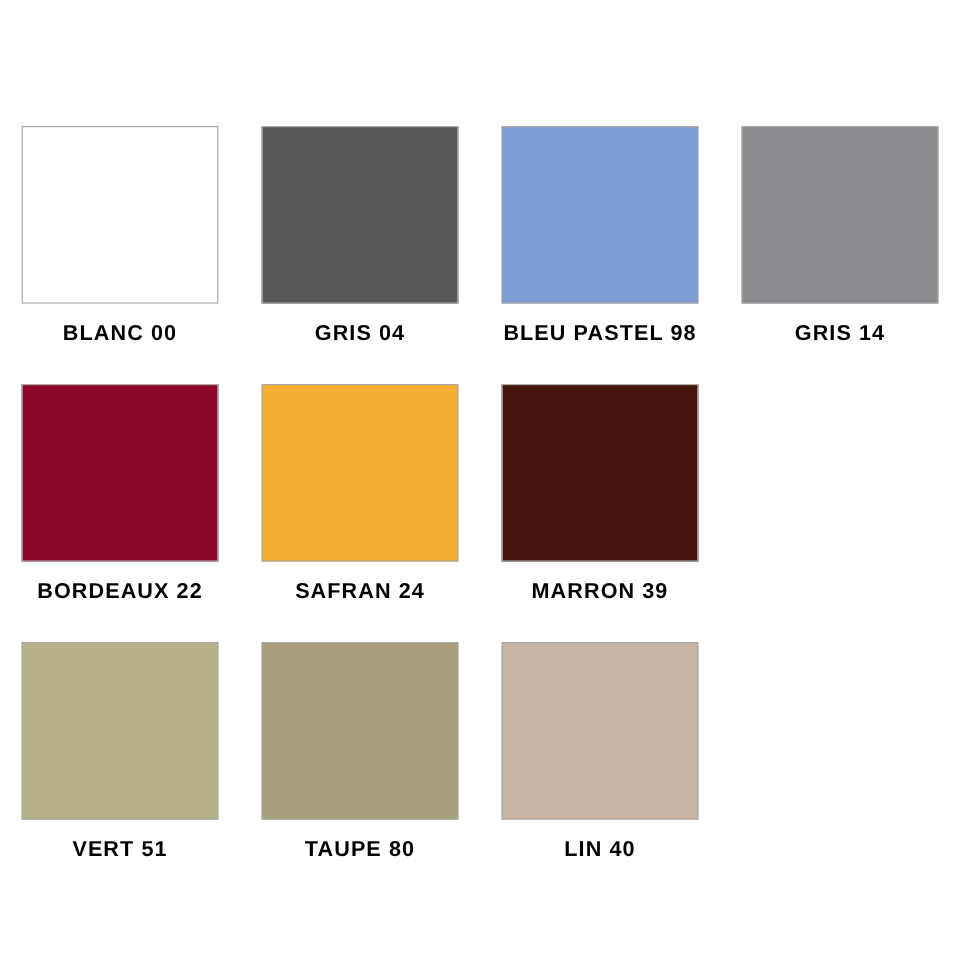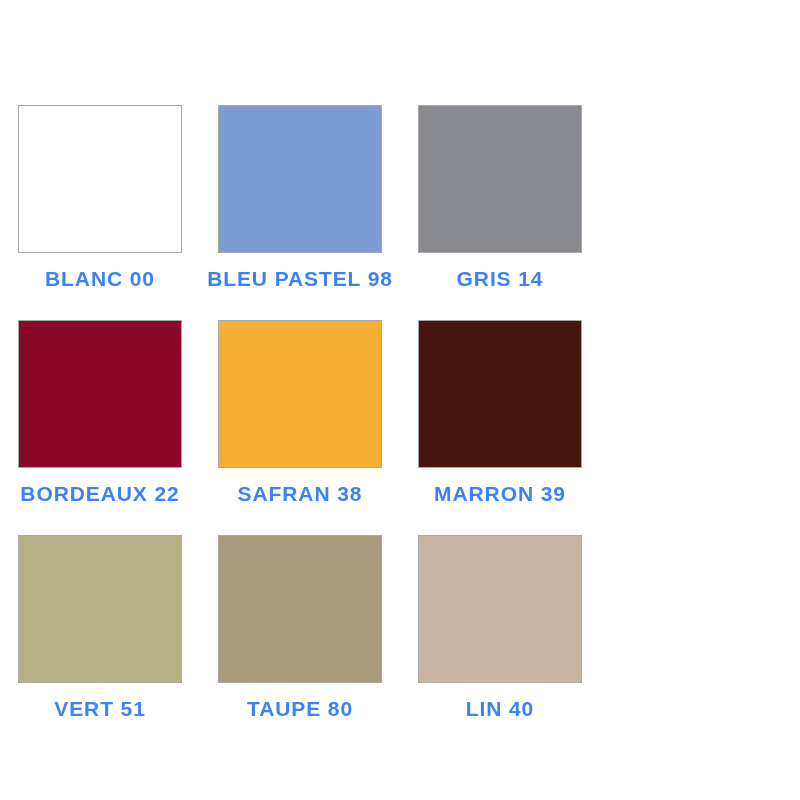"BLANC 00" .swatch-label { color: #3b82f6 -> #000000; font-size: 21px -> 18px }
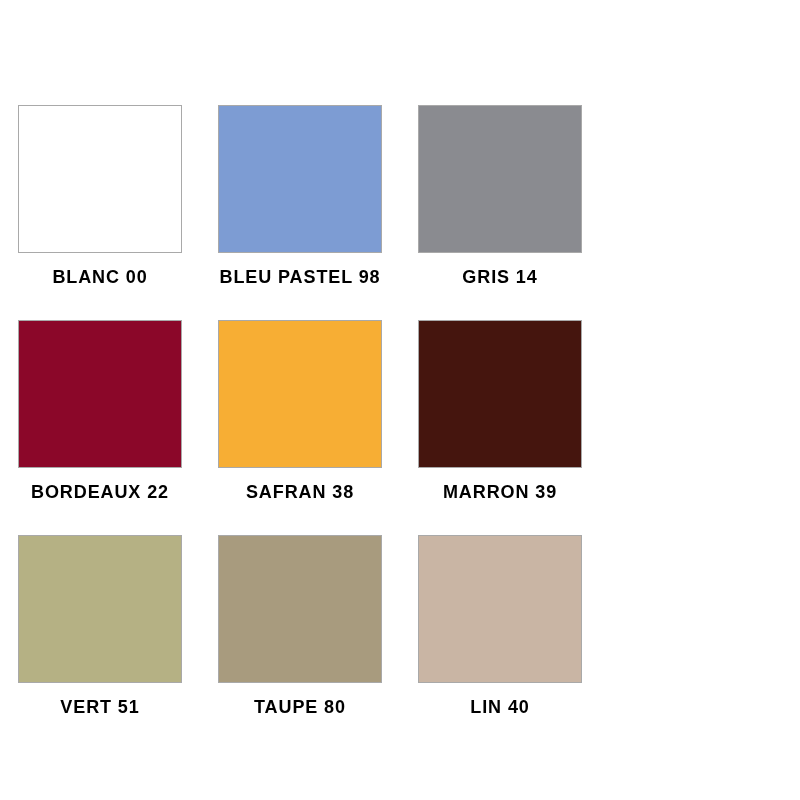"GRIS 04" div.swatch-cell { html: none -> <div> <div></div> <div>GRIS 04</div> </div> }
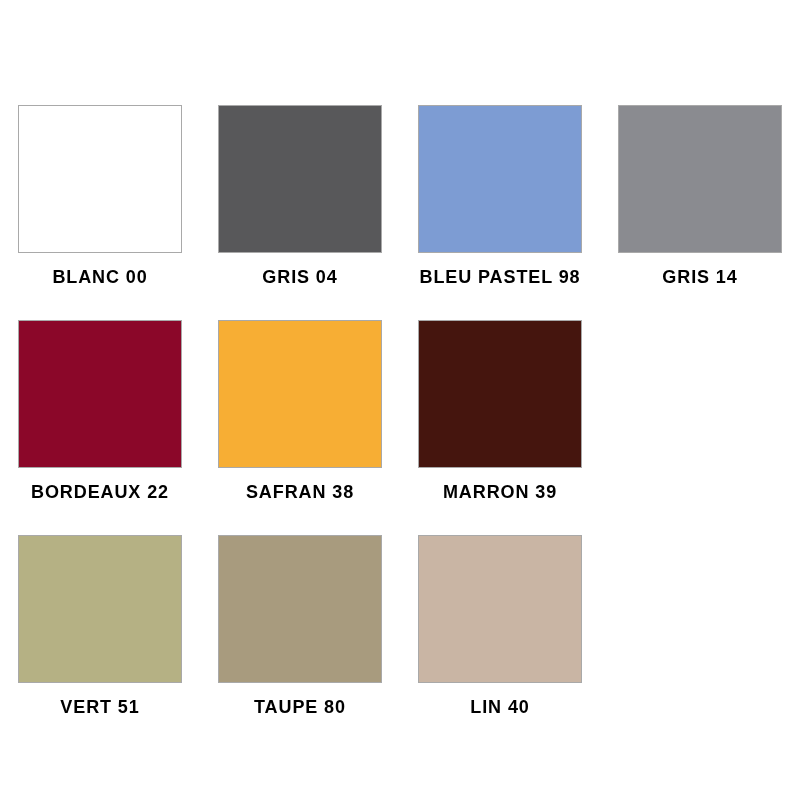"SAFRAN 38" div.swatch-label { text: 38 -> 24 }
